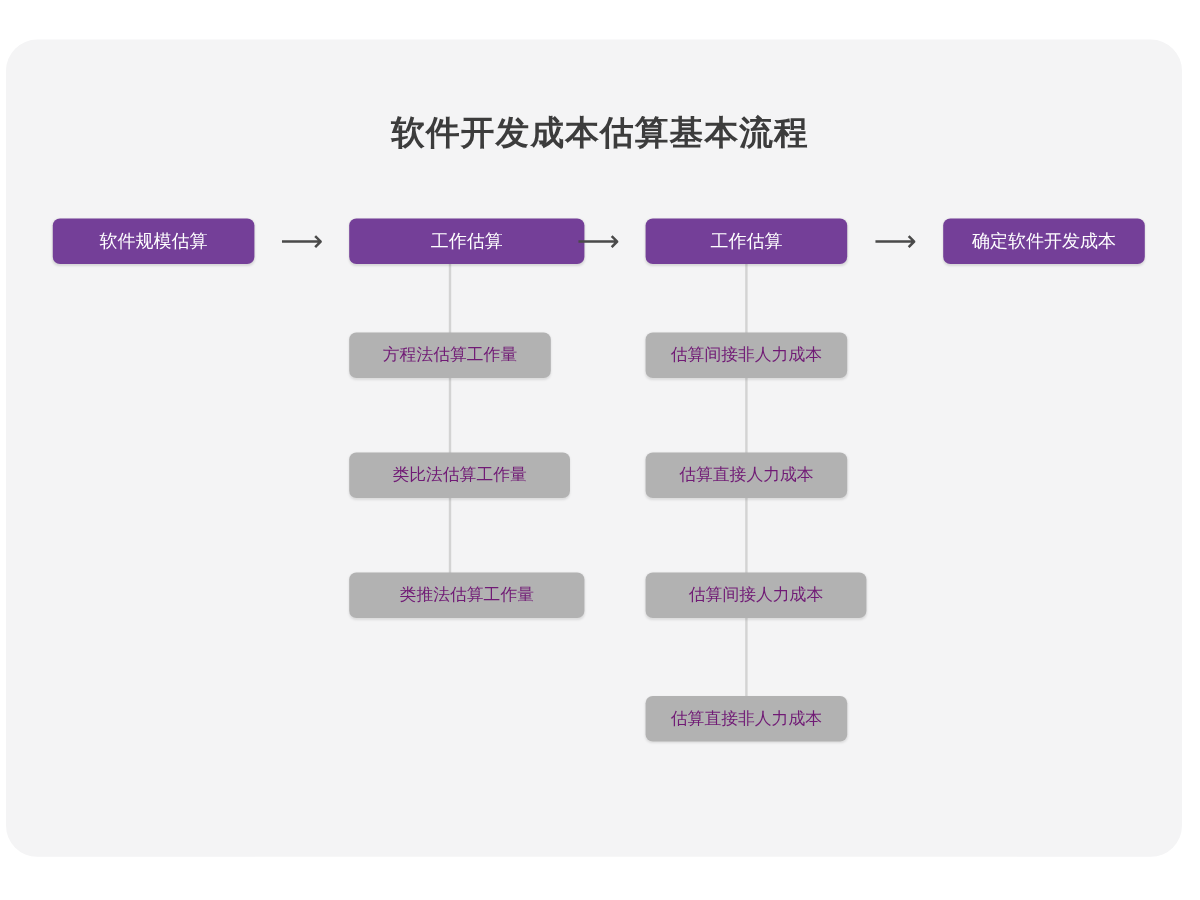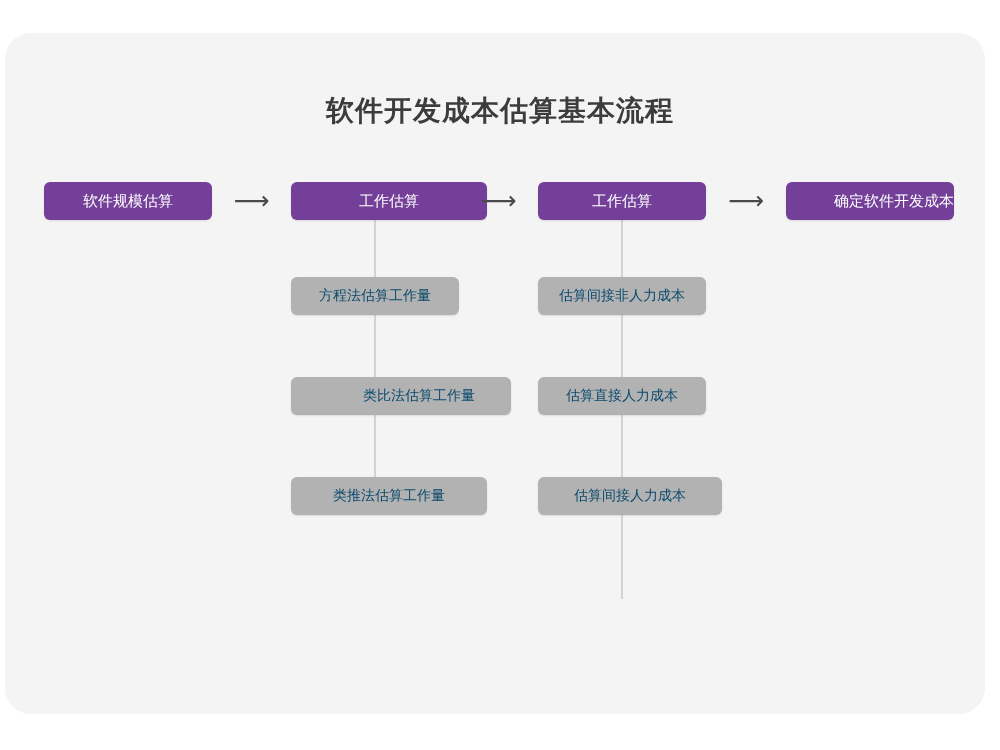"确定软件开发成本" div.stage-box { justify-content: flex-end -> none }
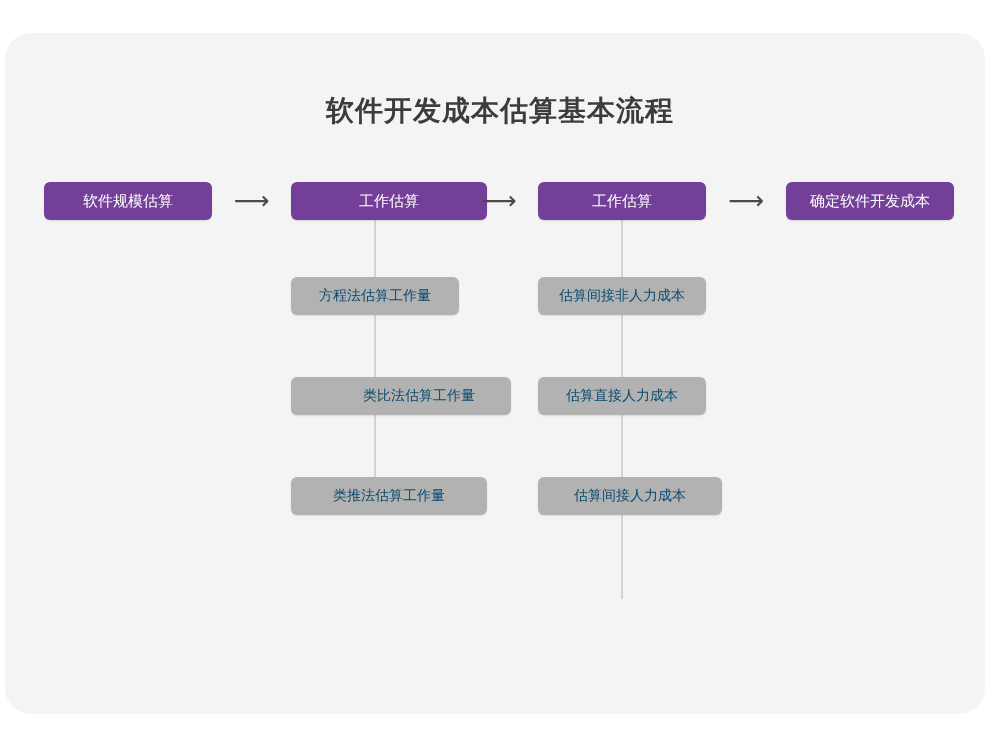"方程法估算工作量" .sub-box { color: #0c4a6e -> #701a75 }
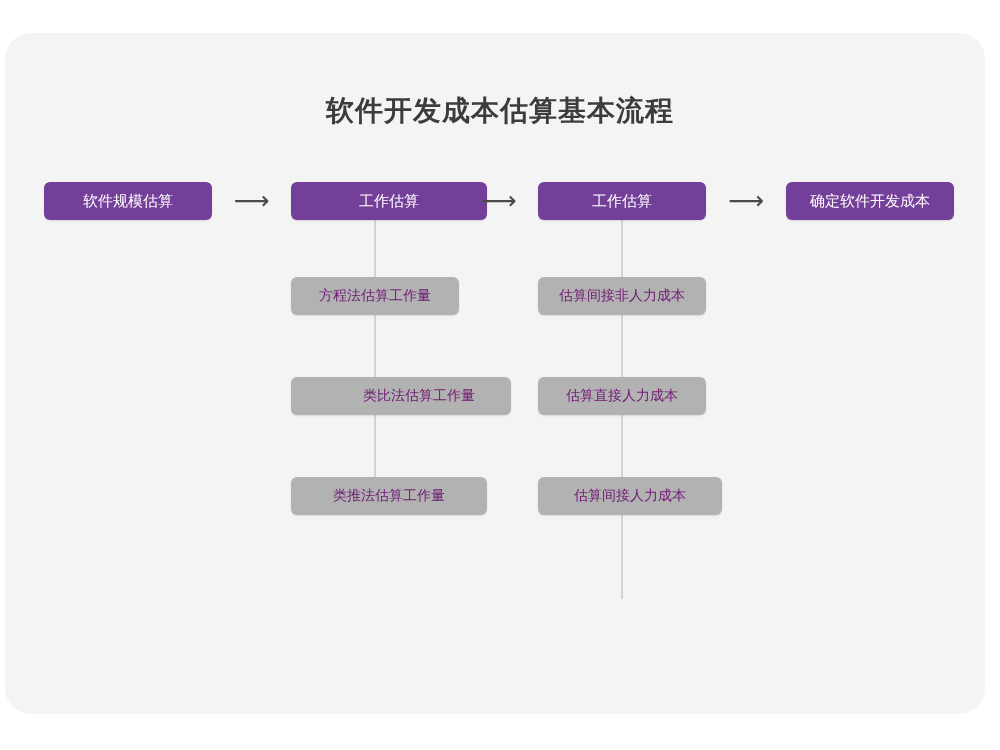"类比法估算工作量" div.sub-box { padding-left: 36px -> none }
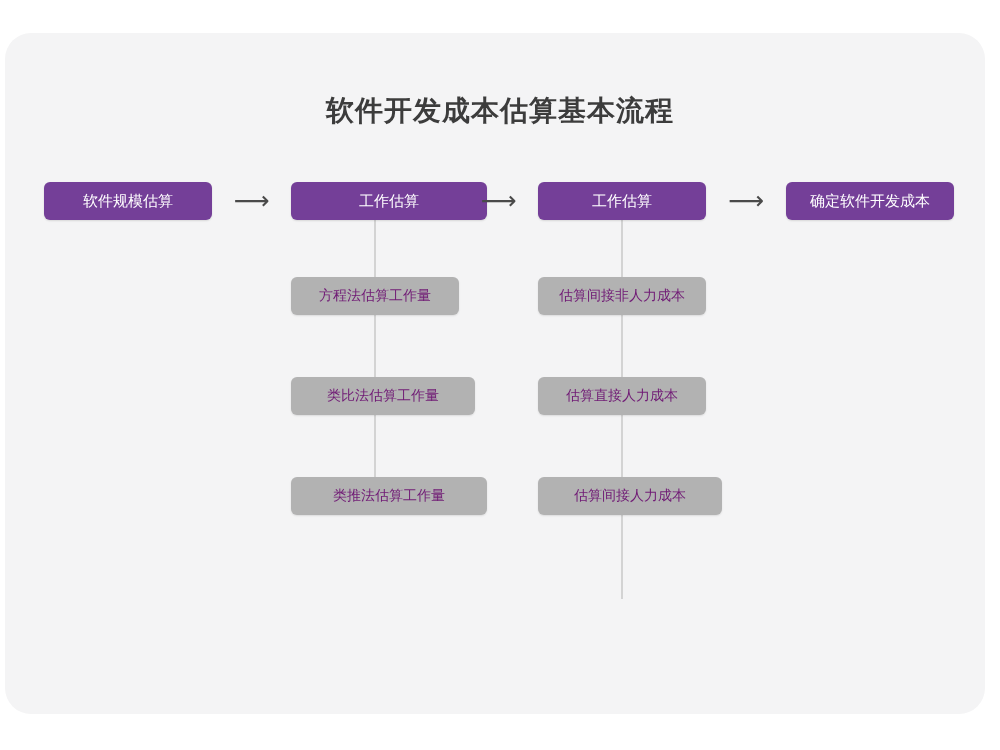"估算直接非人力成本" div.sub-box { html: none -> <div> <span>估算直接非人力成本</span> </div> }
